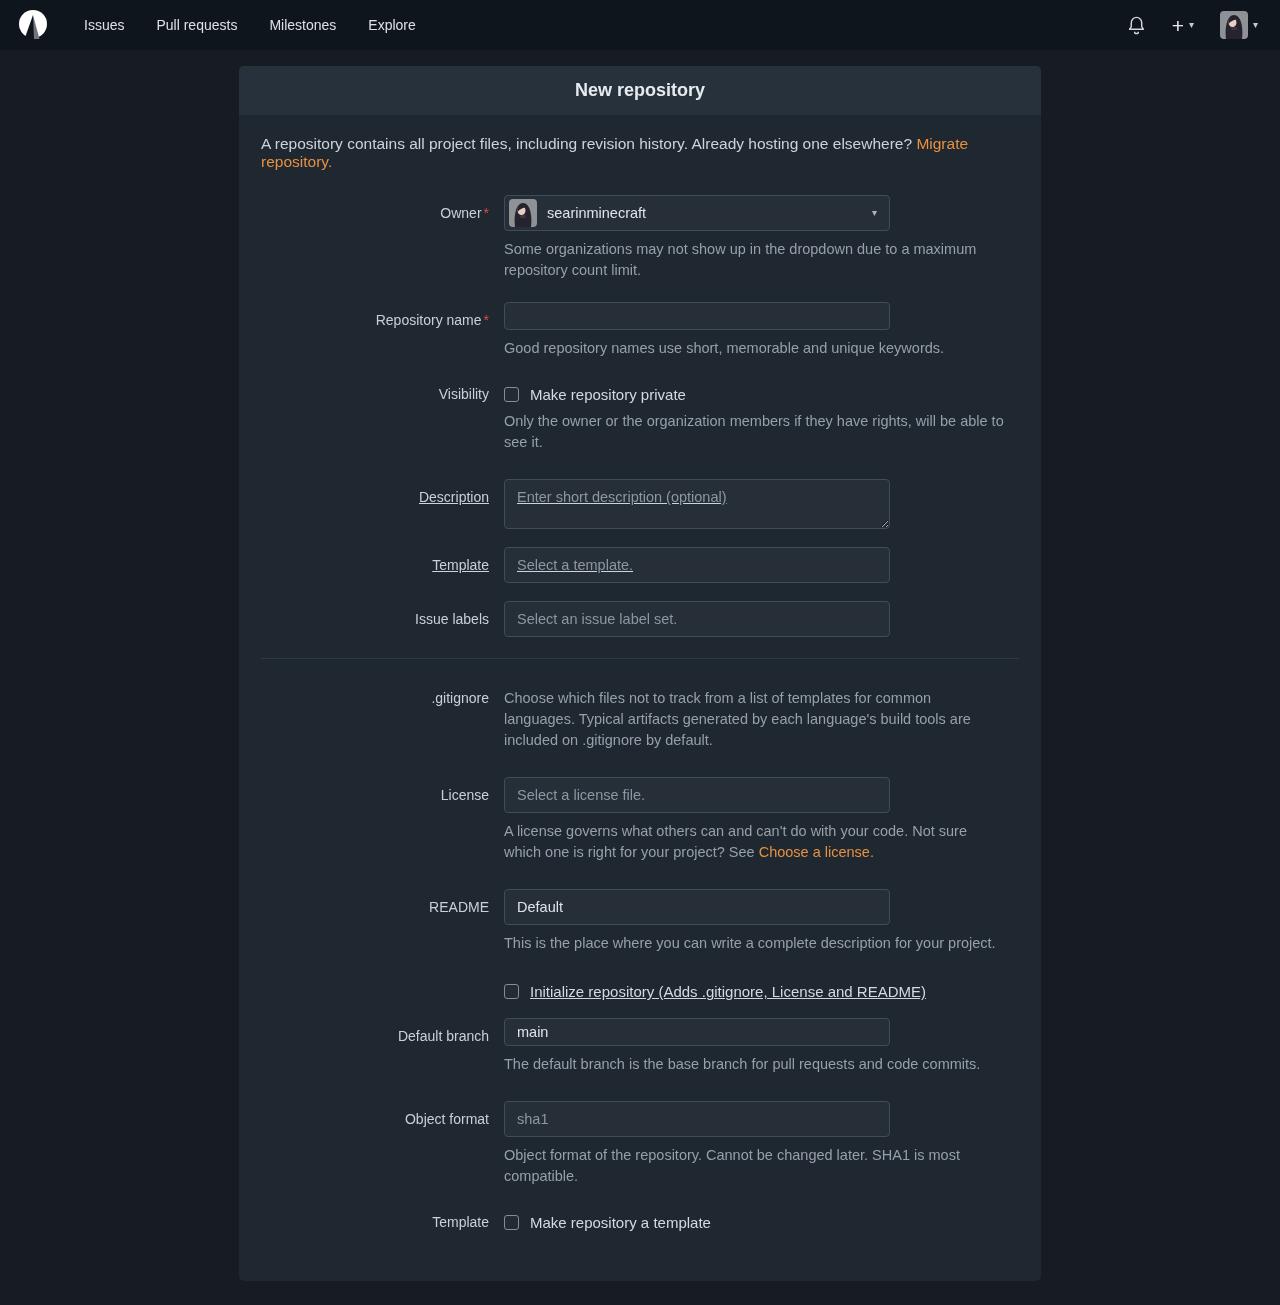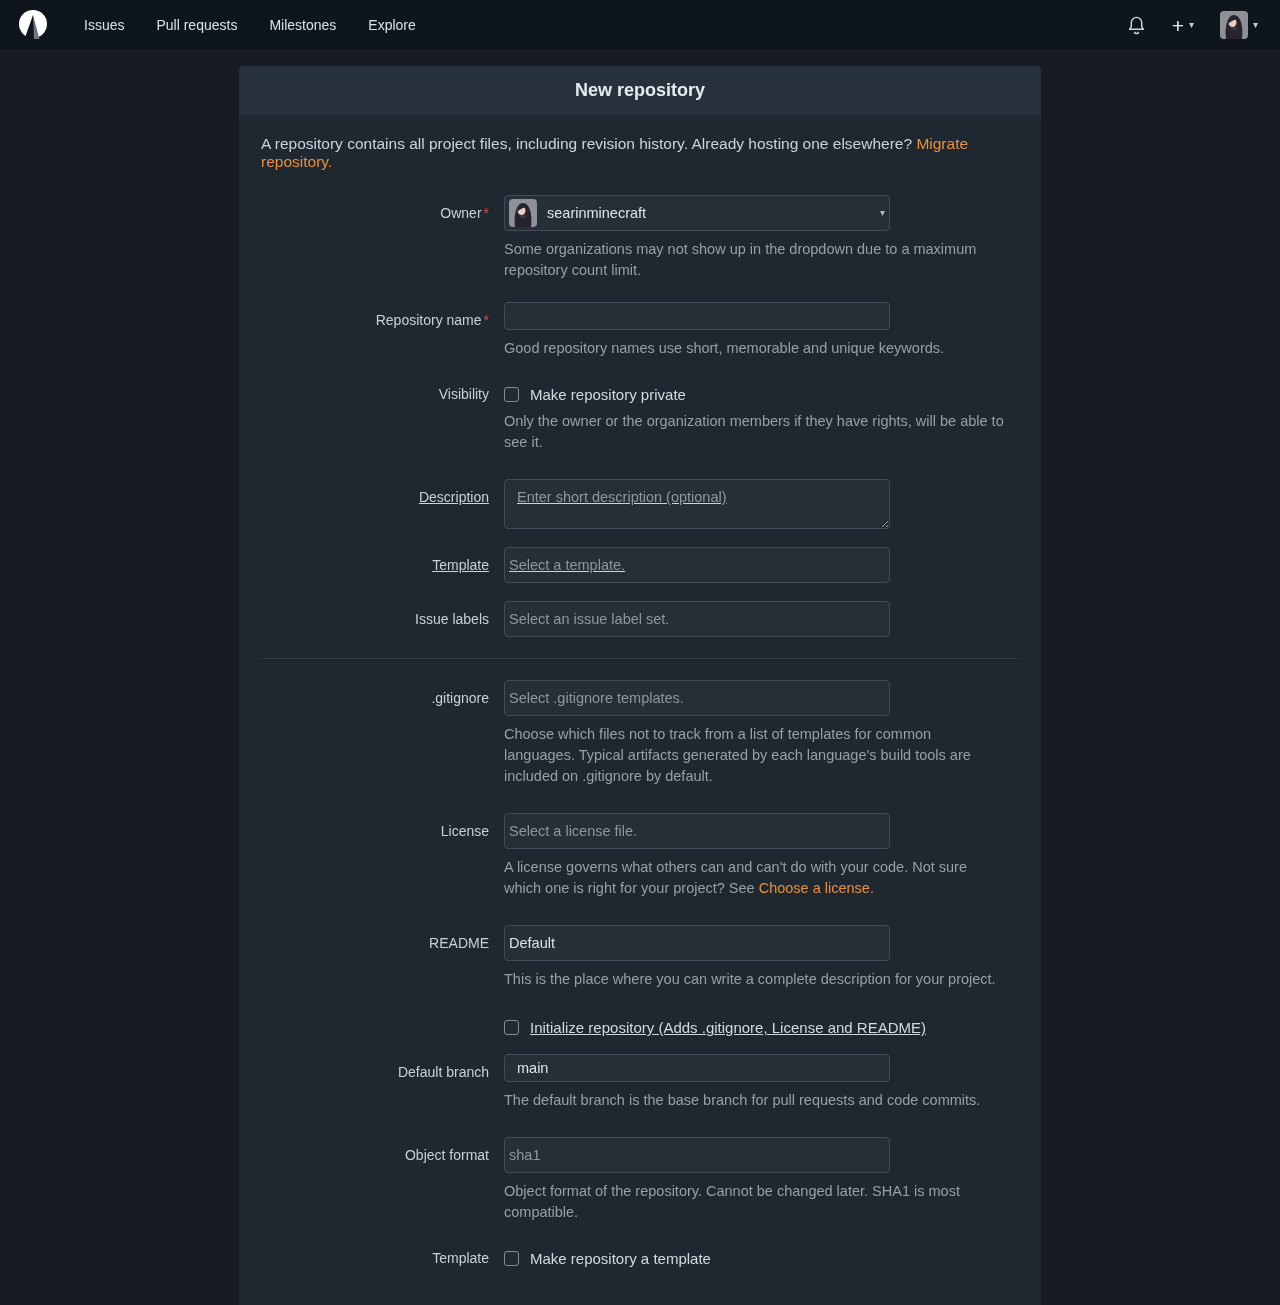"searinminecraft" .selectbox { padding: 0 4px -> 0 12px }
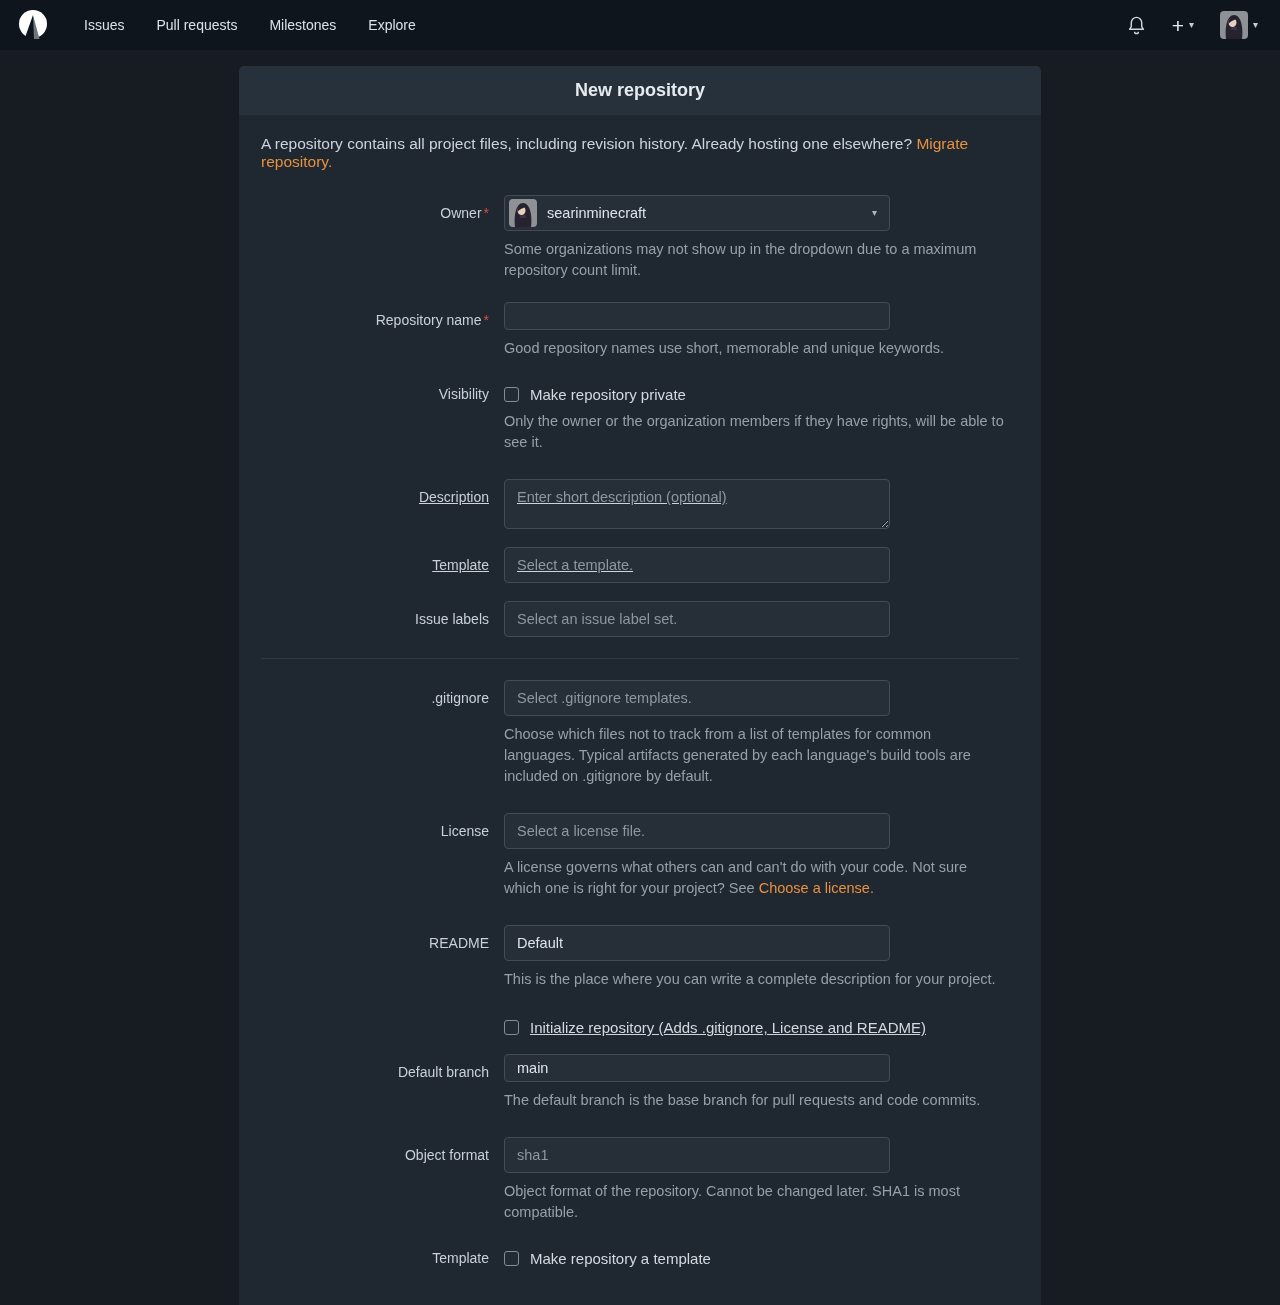"Select .gitignore templates." div.selectbox { html: <div> <span>Select .gitignore templates.</span> </div> -> none }
